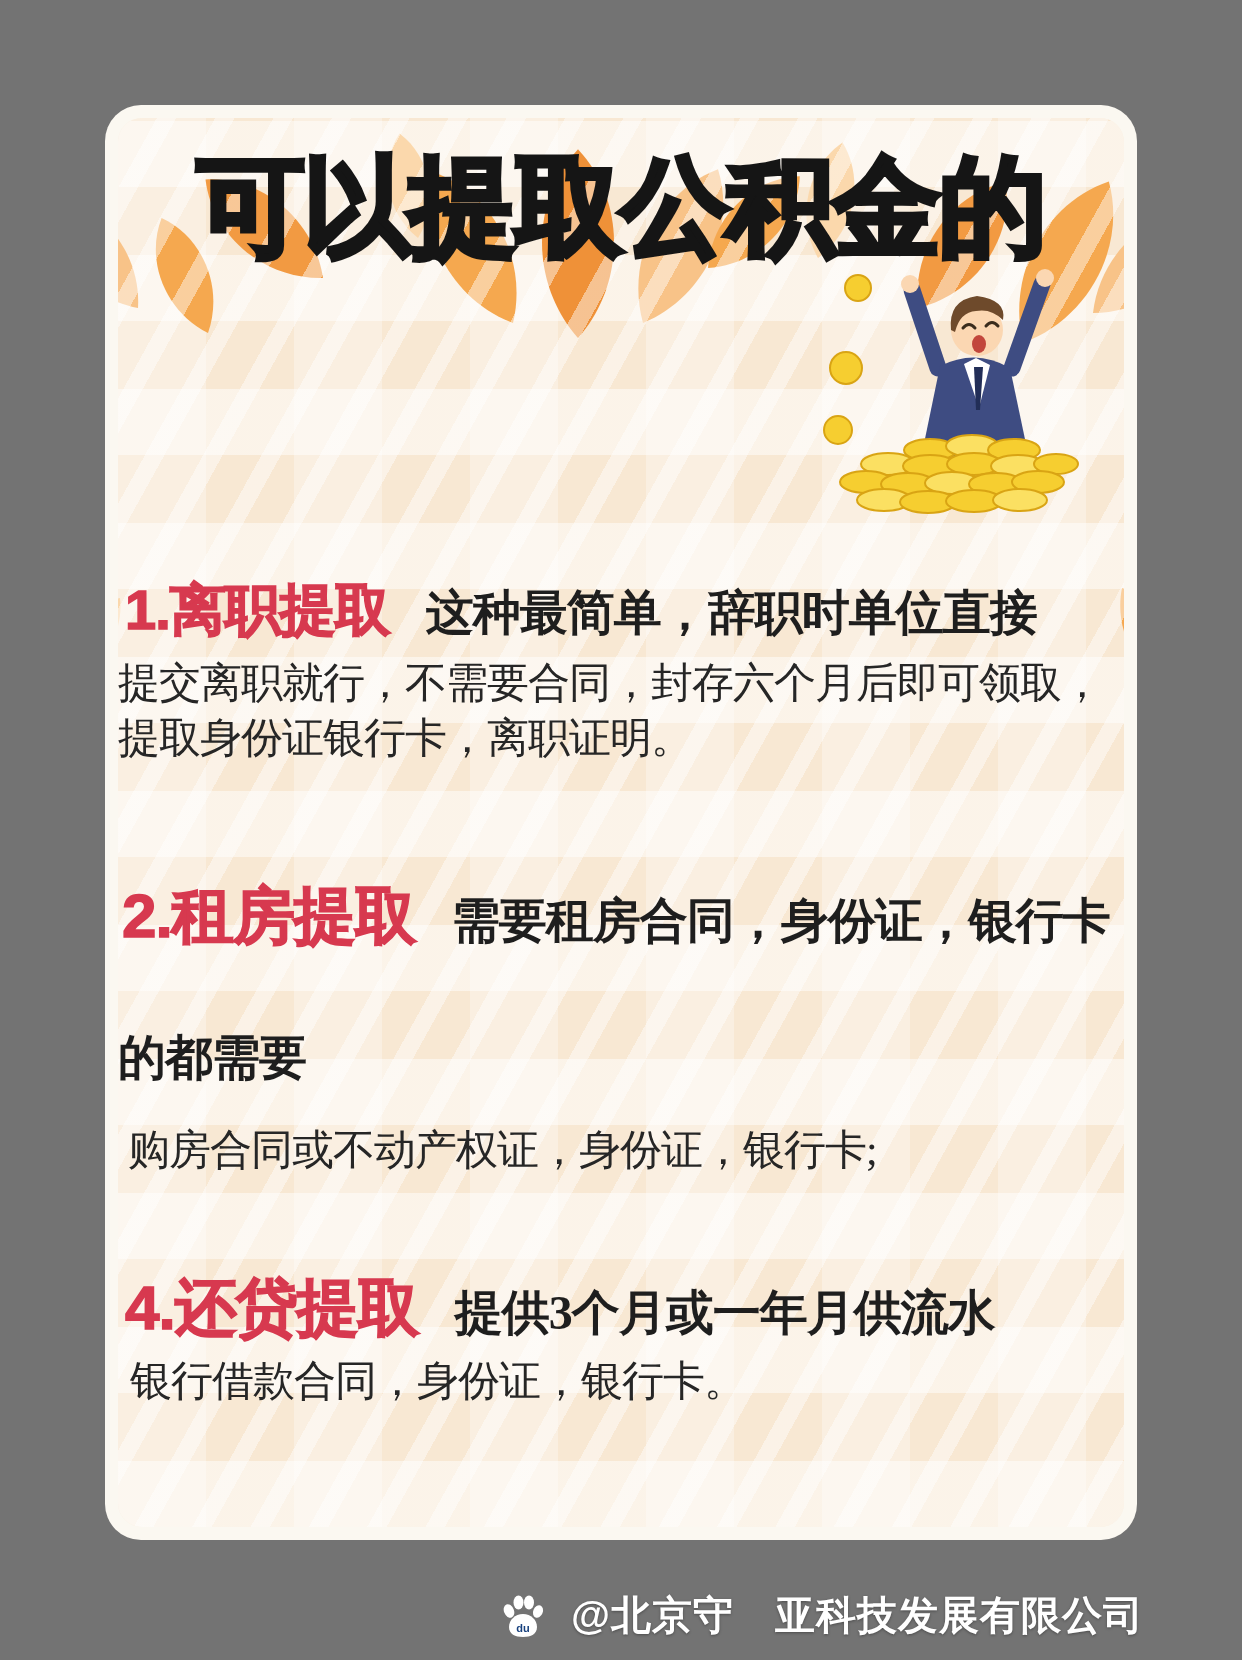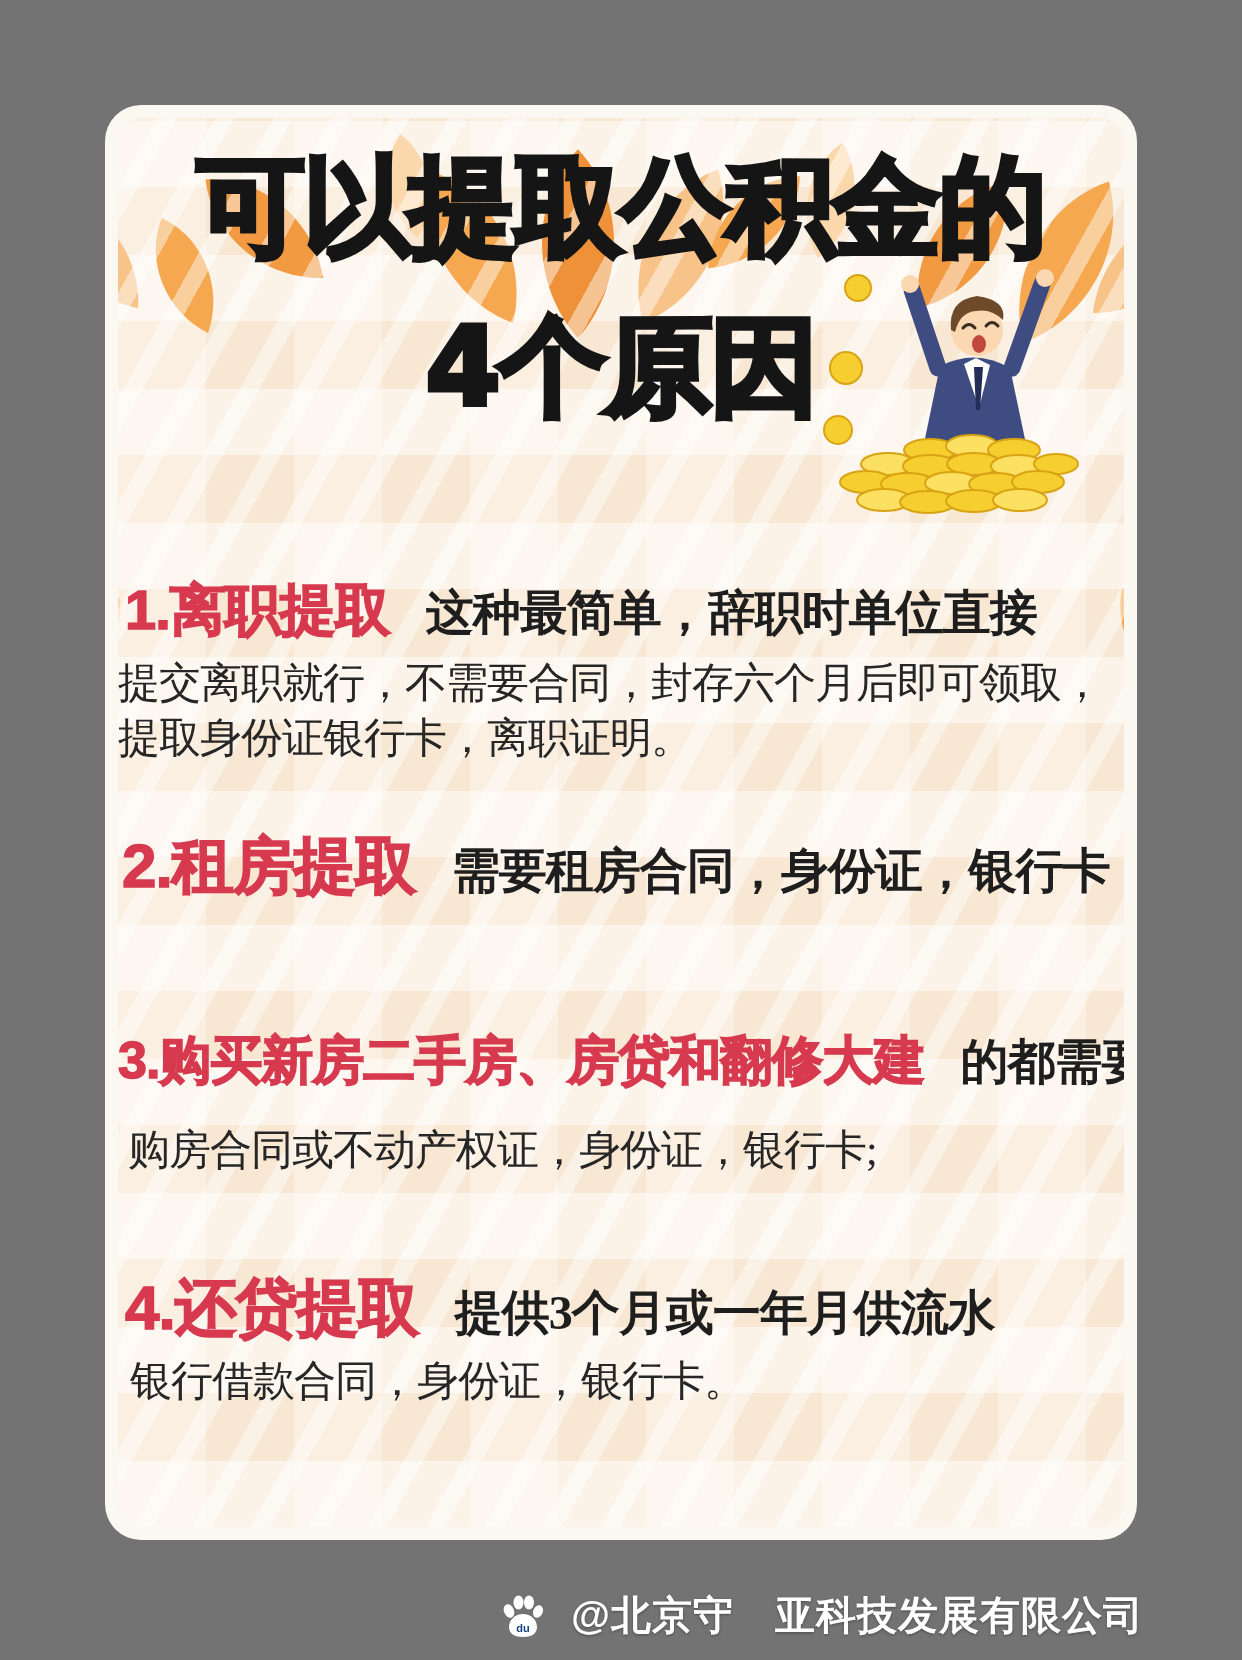"4个原因" div.title-line { html: <div>4个原因</div> -> none }
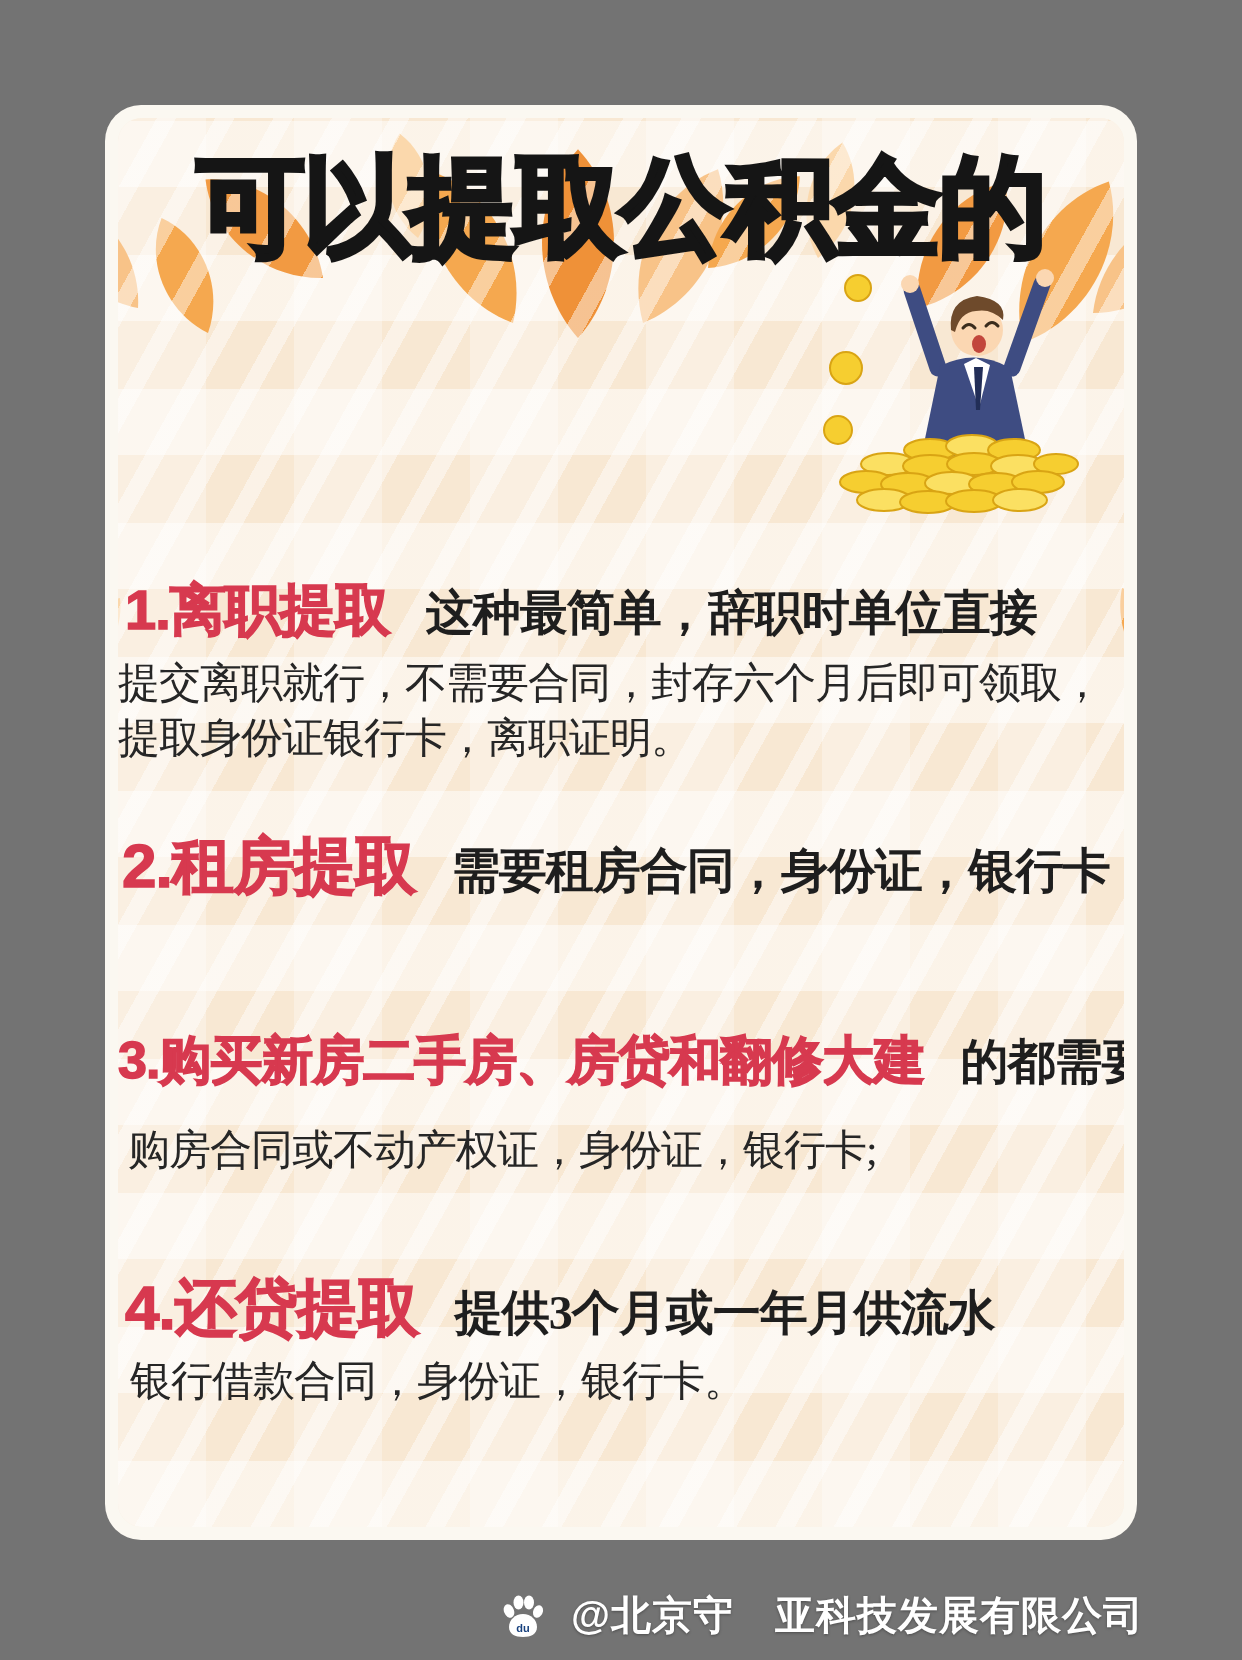"2.租房提取" .sec2 { top: 706px -> 756px }
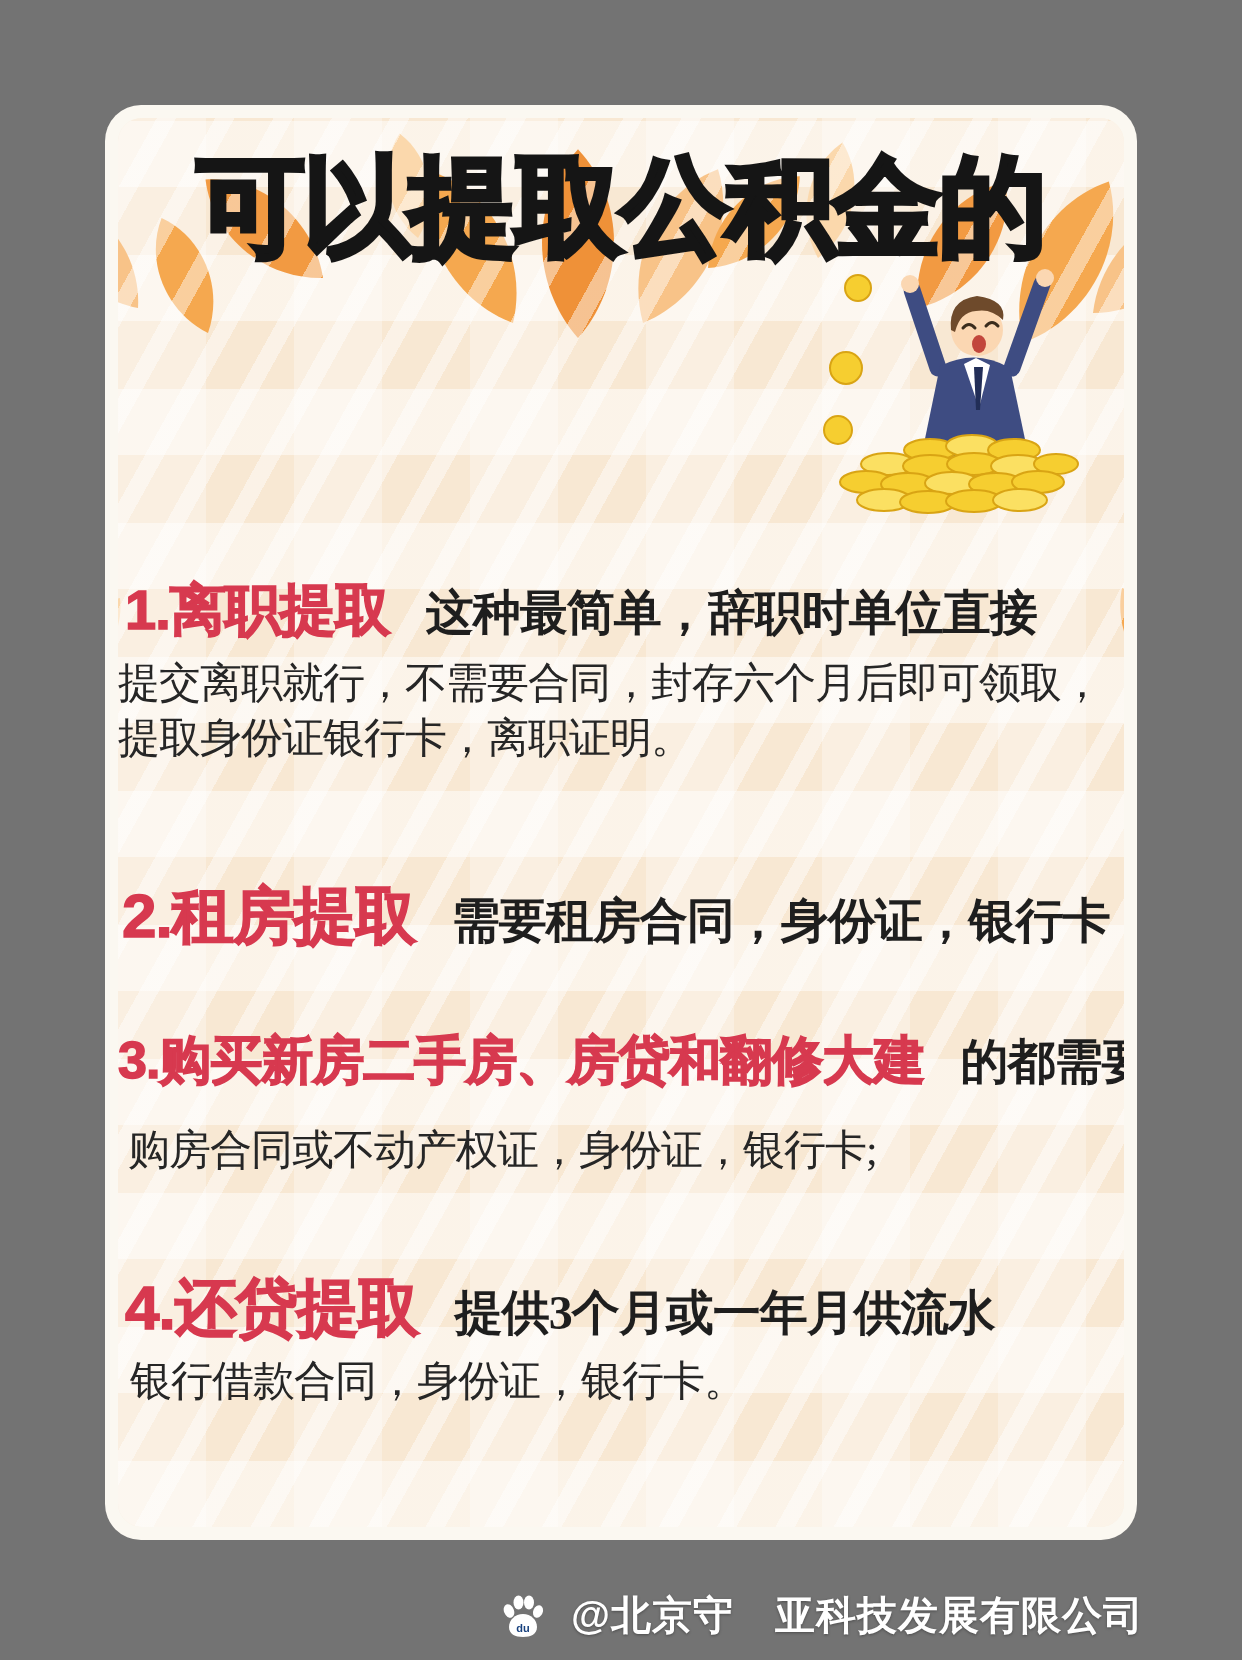"3.购买新房二手房、房贷和翻修大建" span.head-red { html: <span>3.购买新房二手房、房贷和翻修大建</span> -> none }
